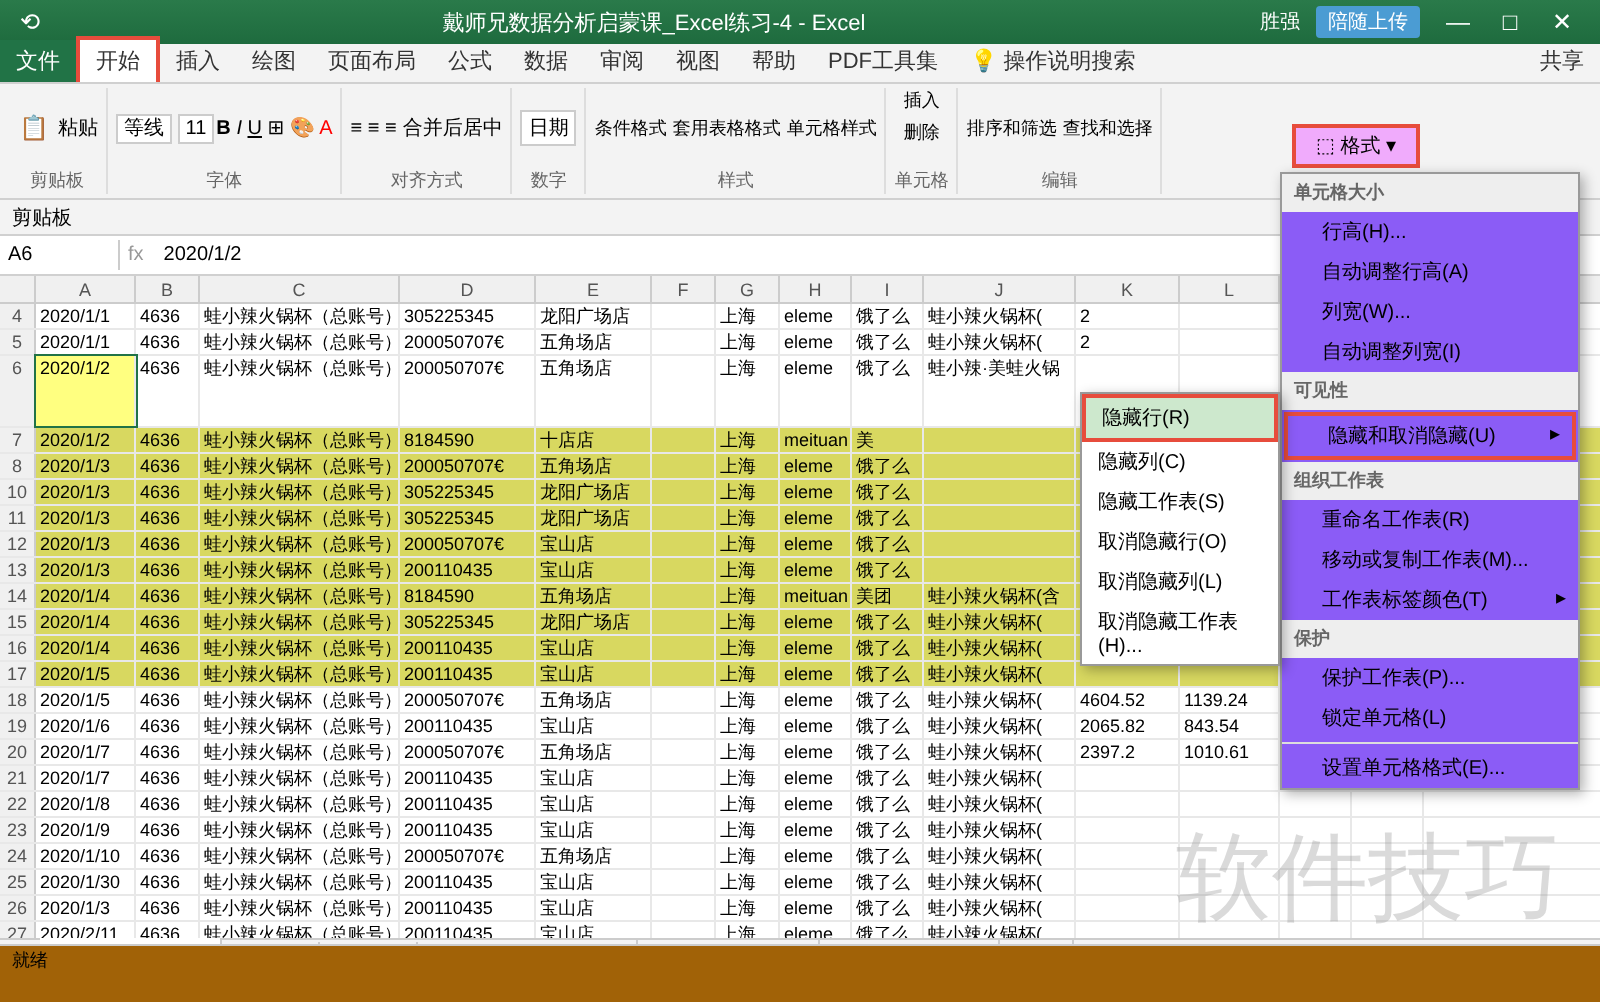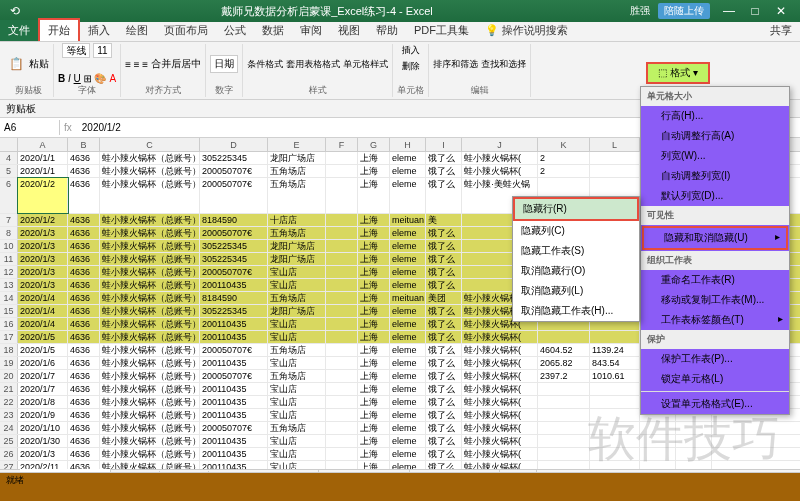"等线 11" div.ctrls { flex-direction: column -> none; gap: 15px -> 1px }
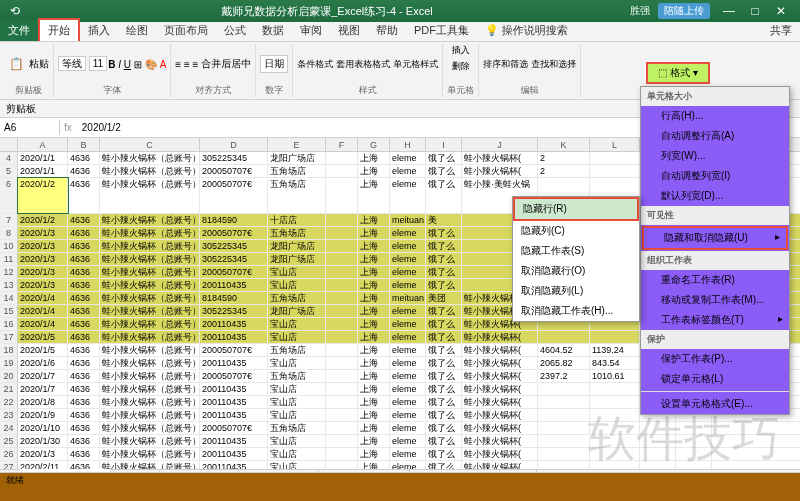"⬚ 格式 ▾" .format-btn { background: #bef264 -> #f0abfc }
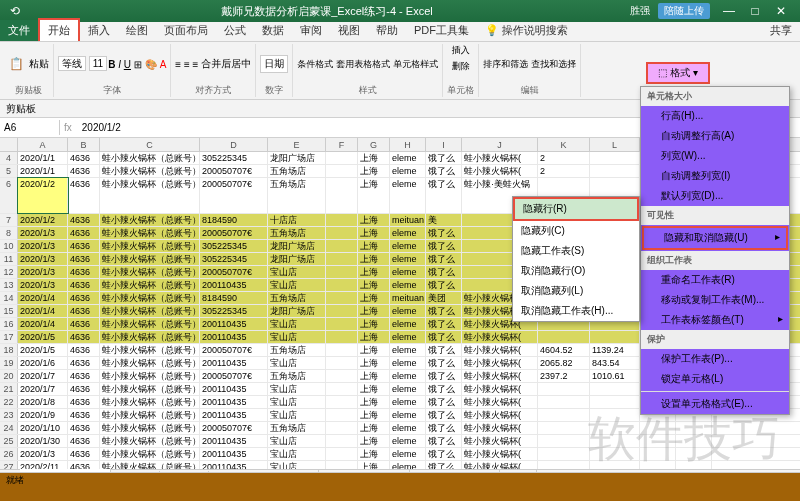"默认列宽(D)..." div.item { html: <div>默认列宽(D)...</div> -> none }
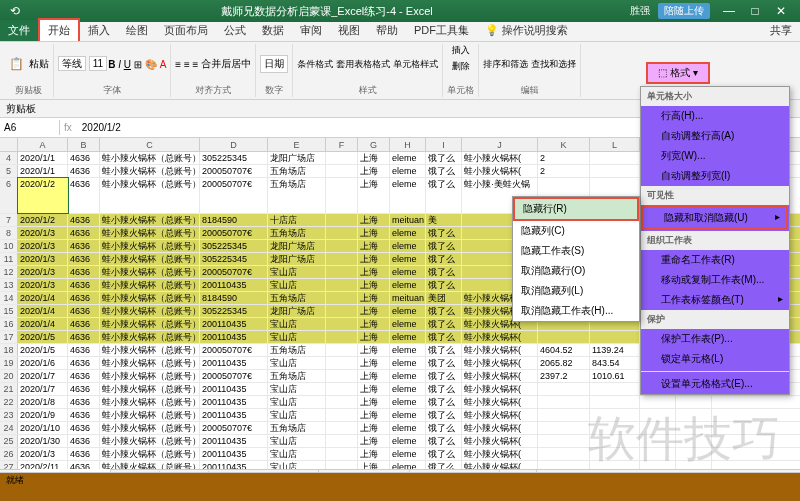"隐藏行(R)" .dd2 { width: 128px -> 100px }
